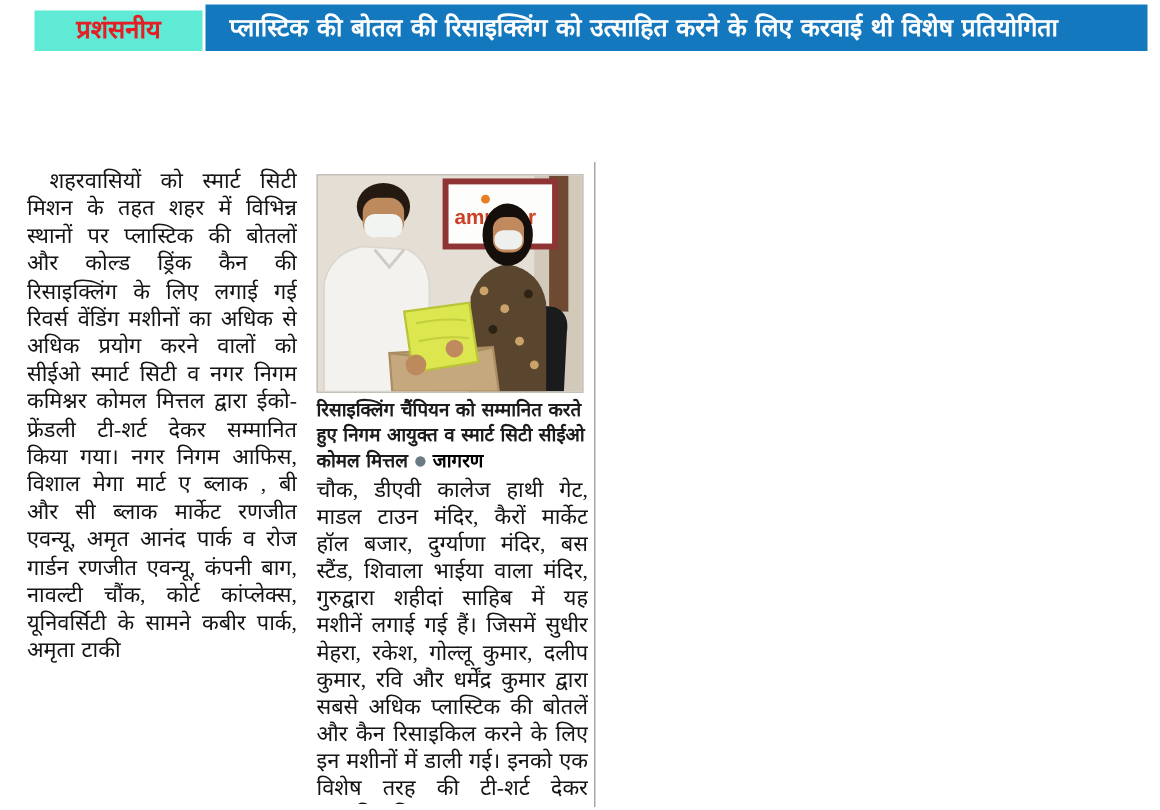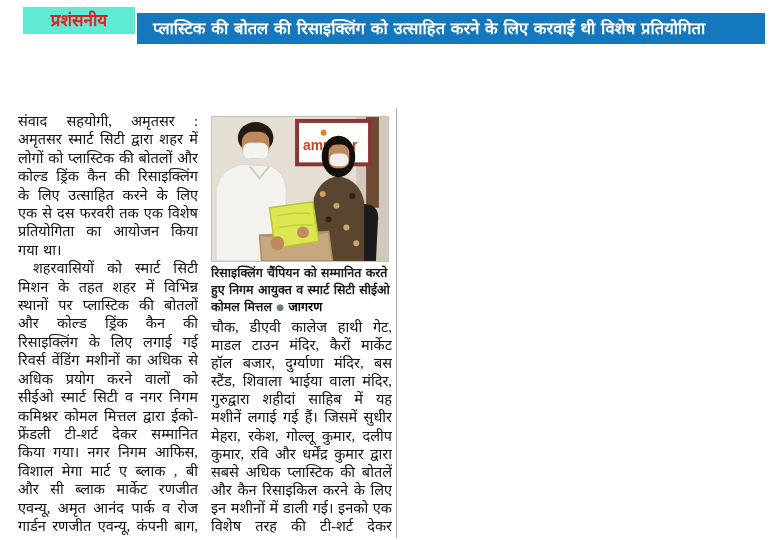"प्लास्टिक की बोतल की रिसाइक्लिंग" .kicker-strip { top: 13px -> 3px }
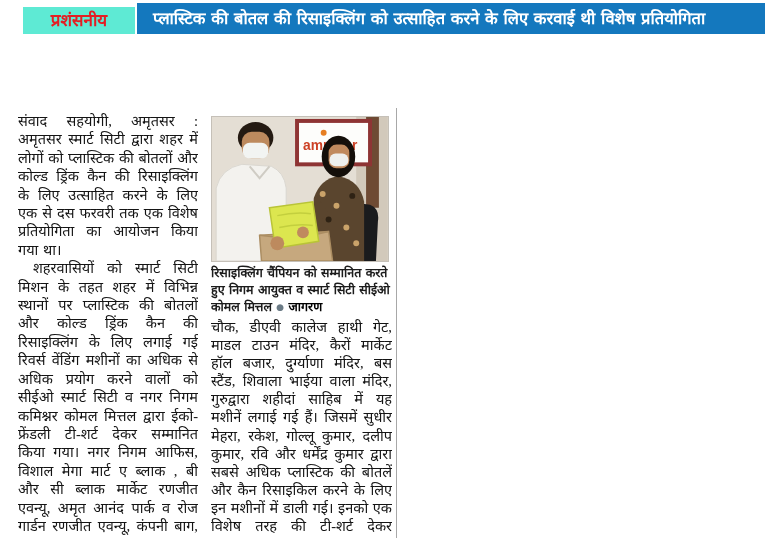"संवाद सहयोगी, अमृतसर : अमृतसर" p { html: <p>संवाद सहयोगी, अमृतसर : अमृतसर स्मार्ट सिटी द्वारा शहर में लोगों को प्लास्टिक की बोतलों और कोल्ड ड्रिंक कैन की रिसाइक्लिंग के लिए उत्साहित करने के लिए एक से दस फरवरी तक एक विशेष प्रतियोगिता का आयोजन किया गया था।</p> -> none }
